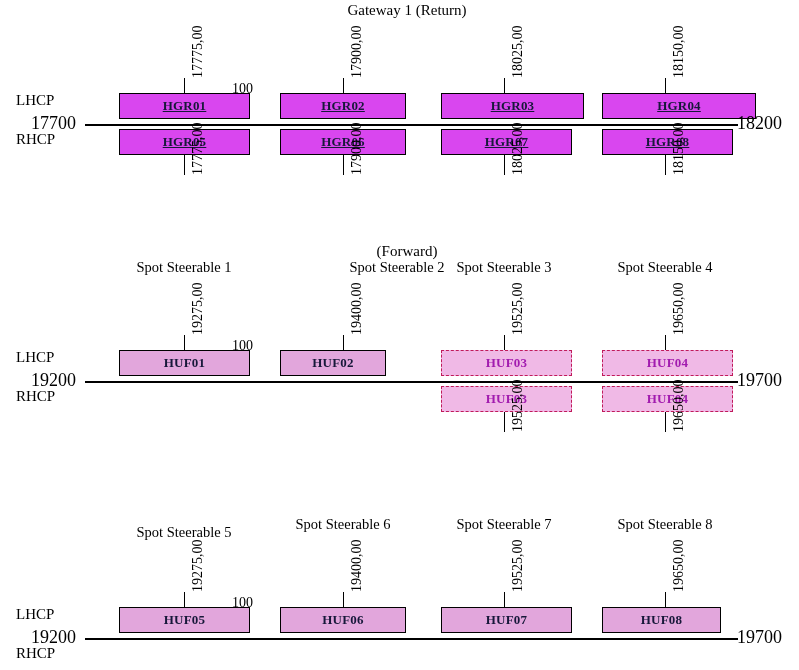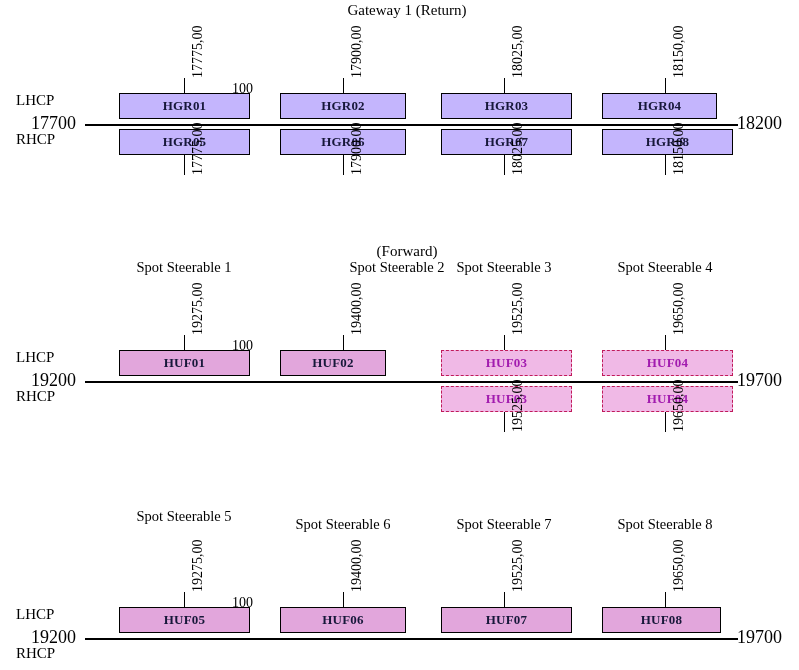"HGR01" .carrier.blue { background: #c4b5fd -> #d946ef; text-decoration: none -> underline }
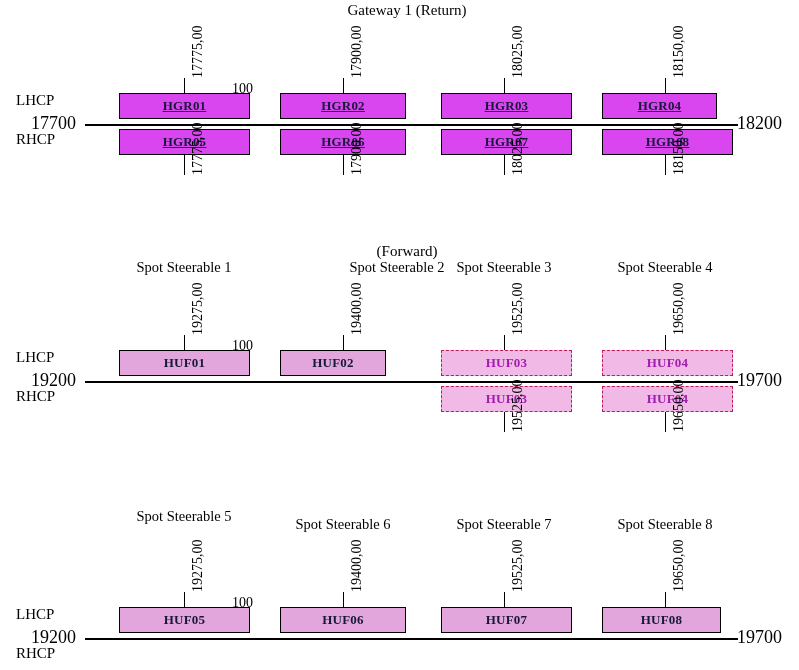"HGR03" div.carrier { width: 131px -> 143px }
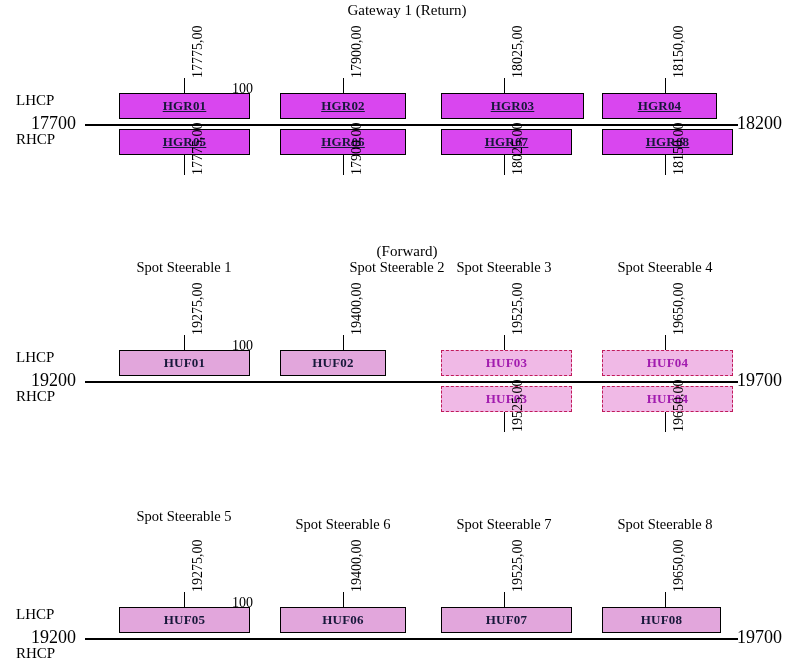"HGR04" div.carrier { width: 115px -> 154px }
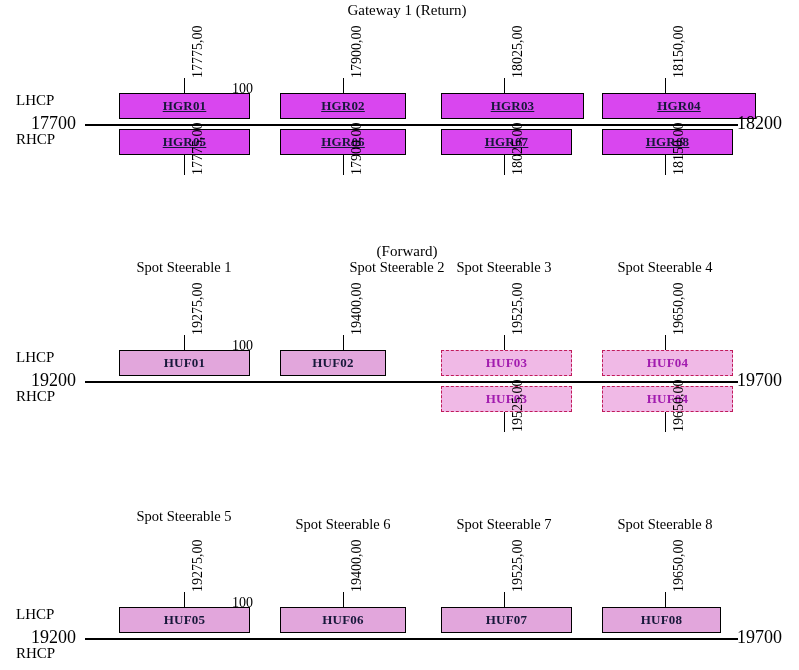"Spot Steerable 5" div.beam-title { top: 508px -> 524px }
